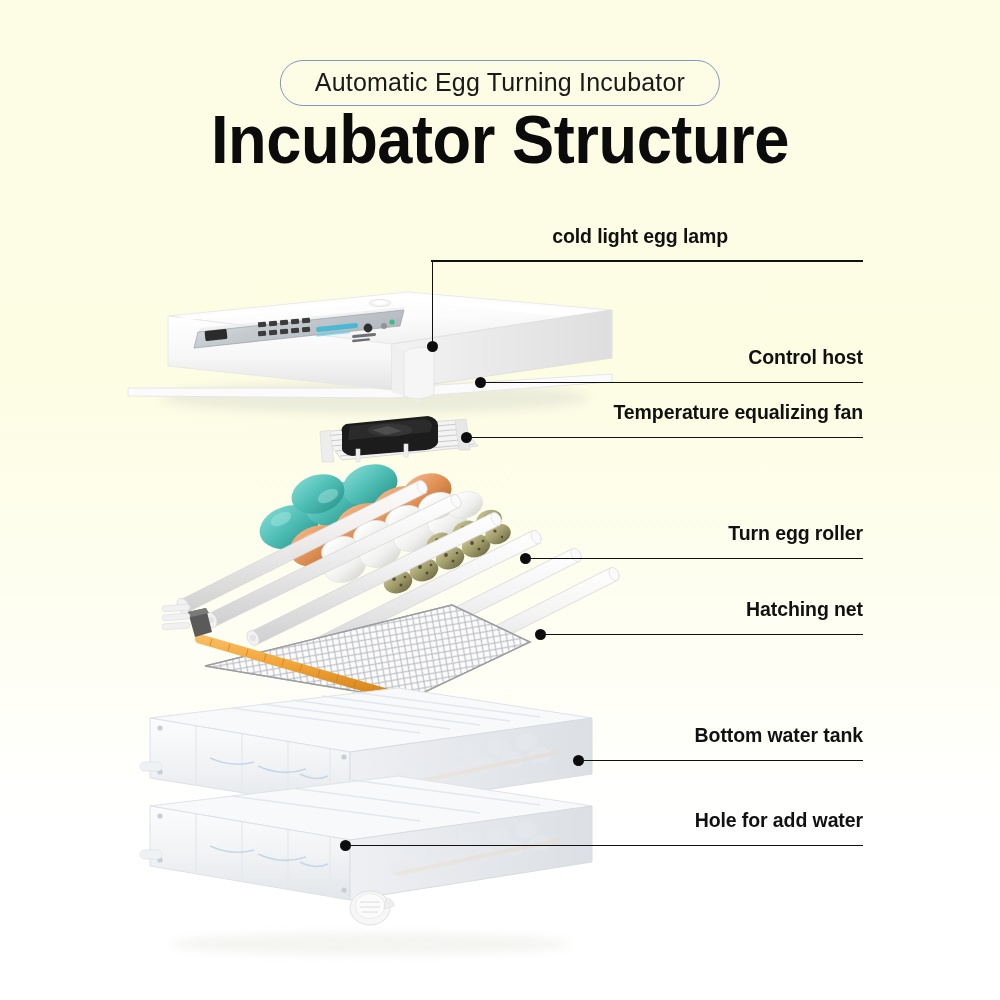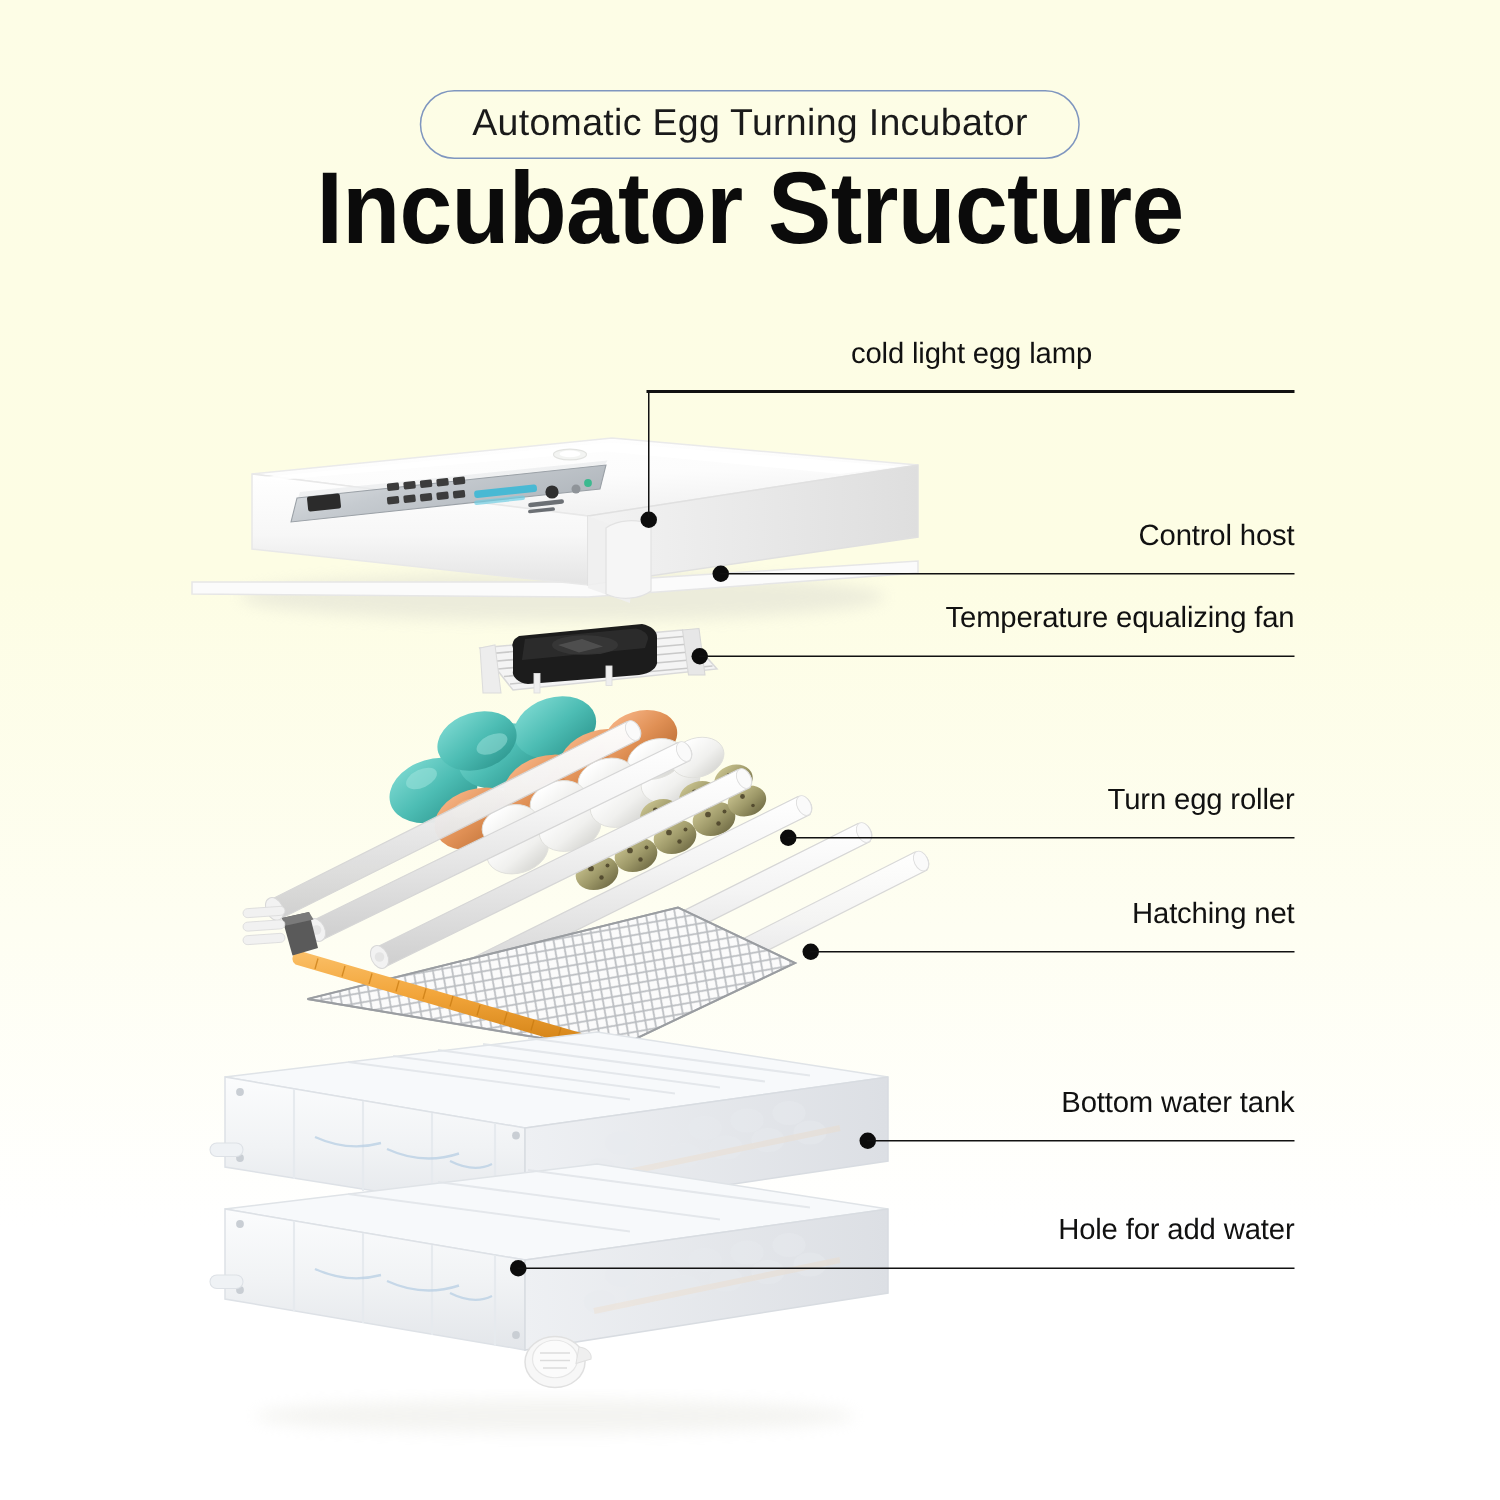"cold light egg lamp" .callout .cl-text { font-weight: normal -> bold }
